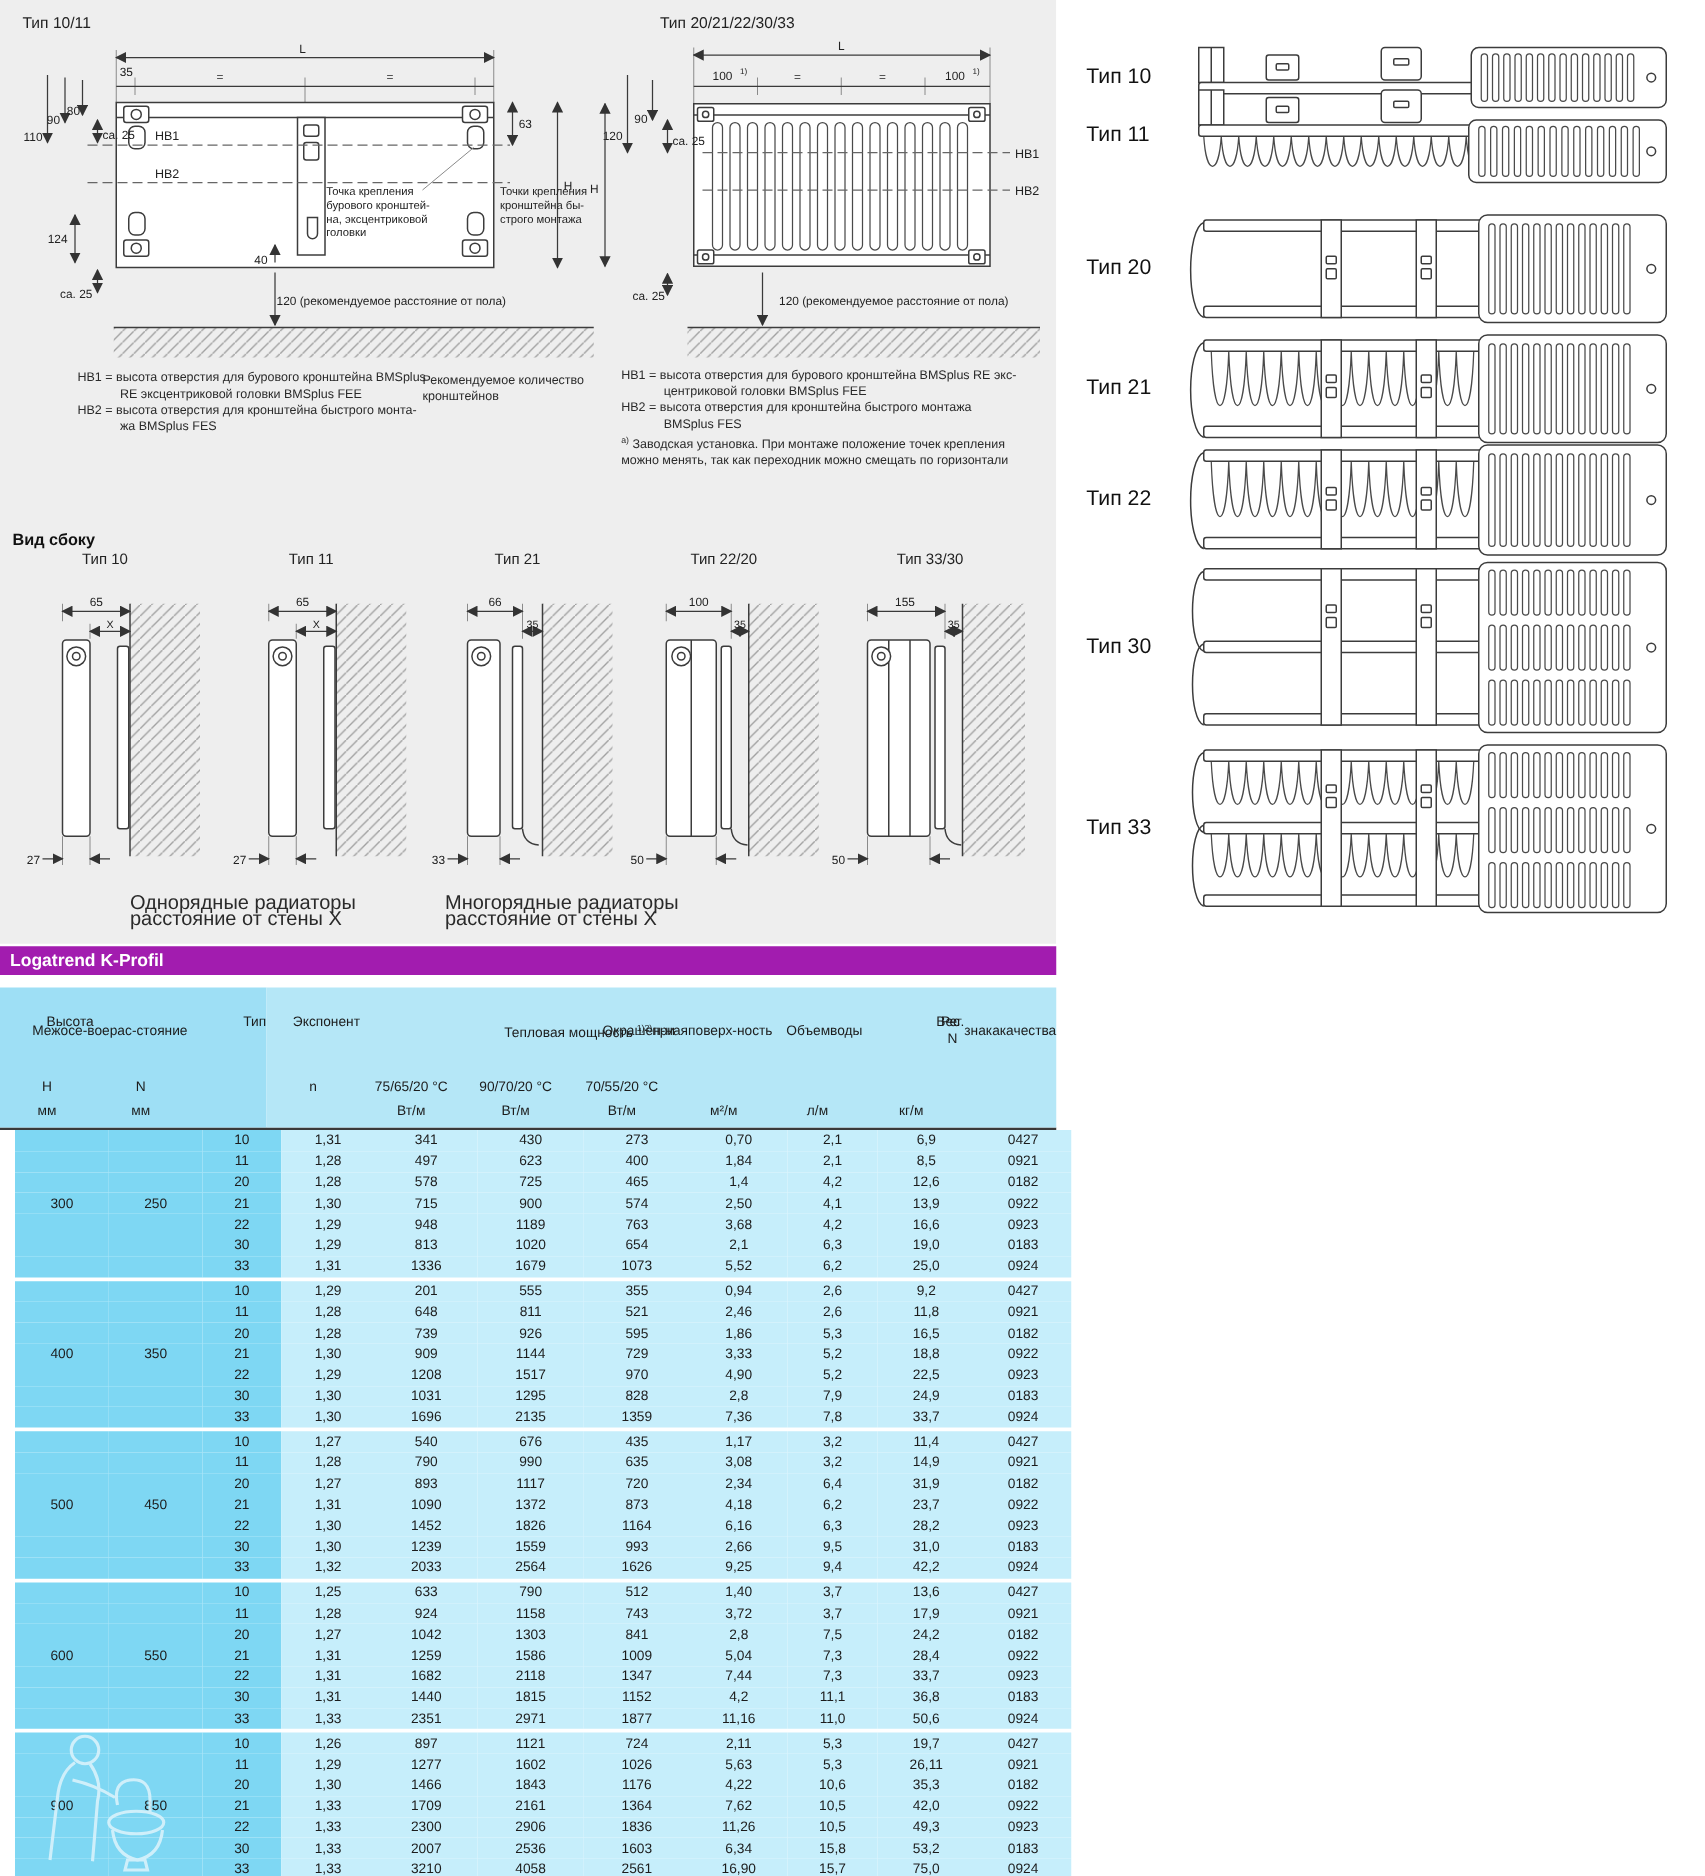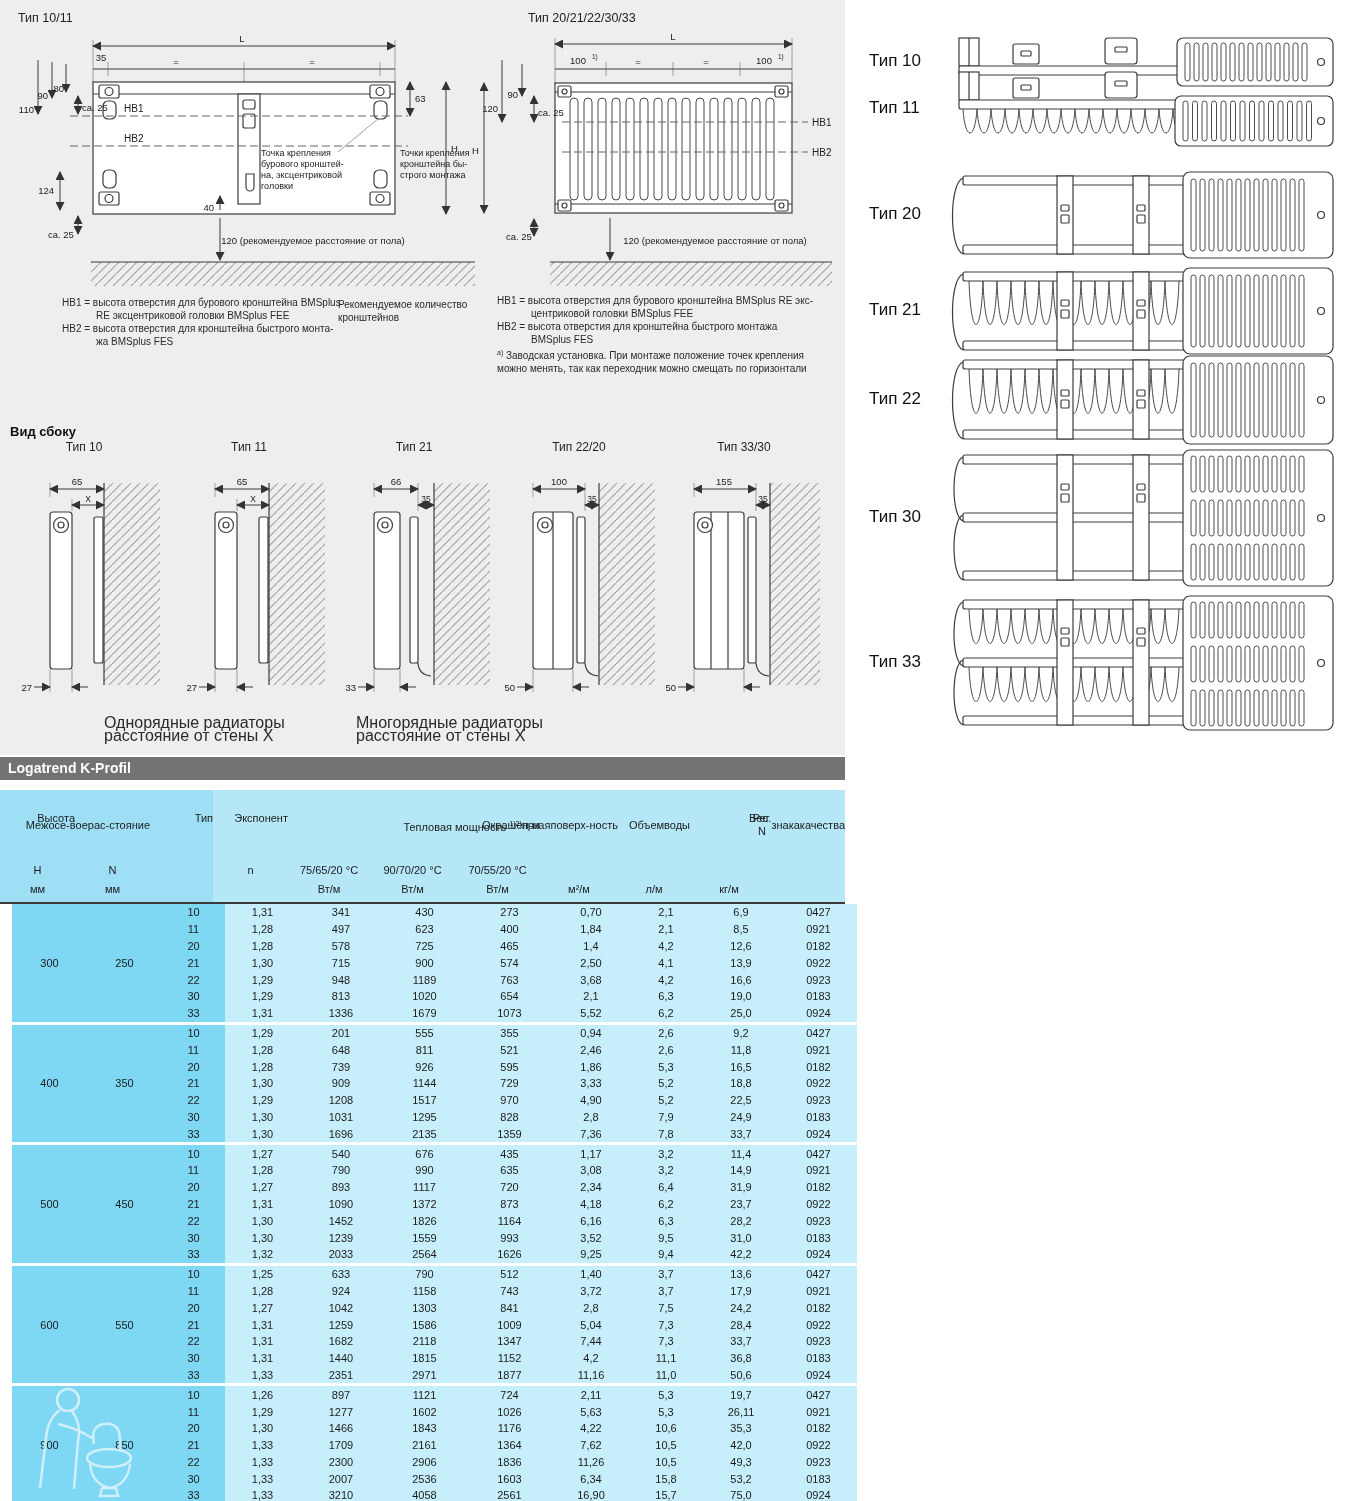"Logatrend K-Profil" .tbl-title { background: #737373 -> #a21caf }
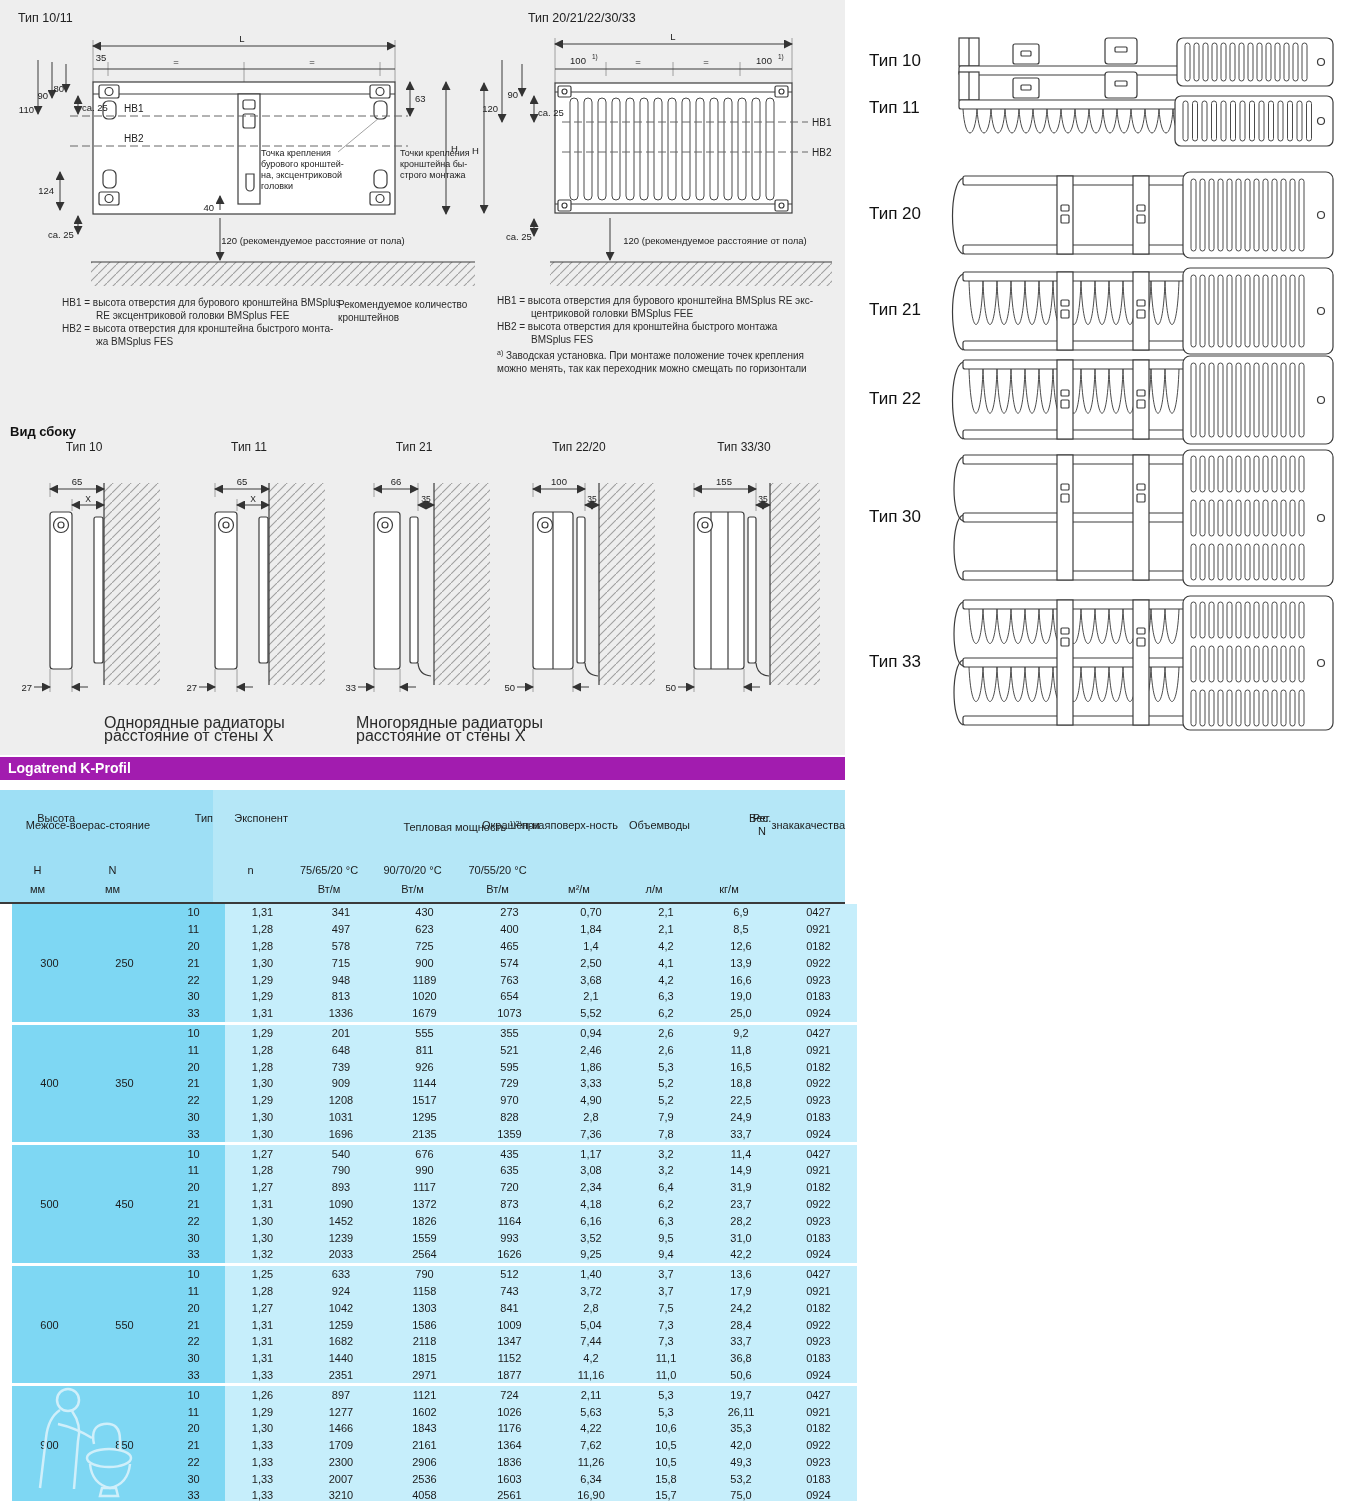"3,52" div.tc { text: 3,52 -> 2,66 }
